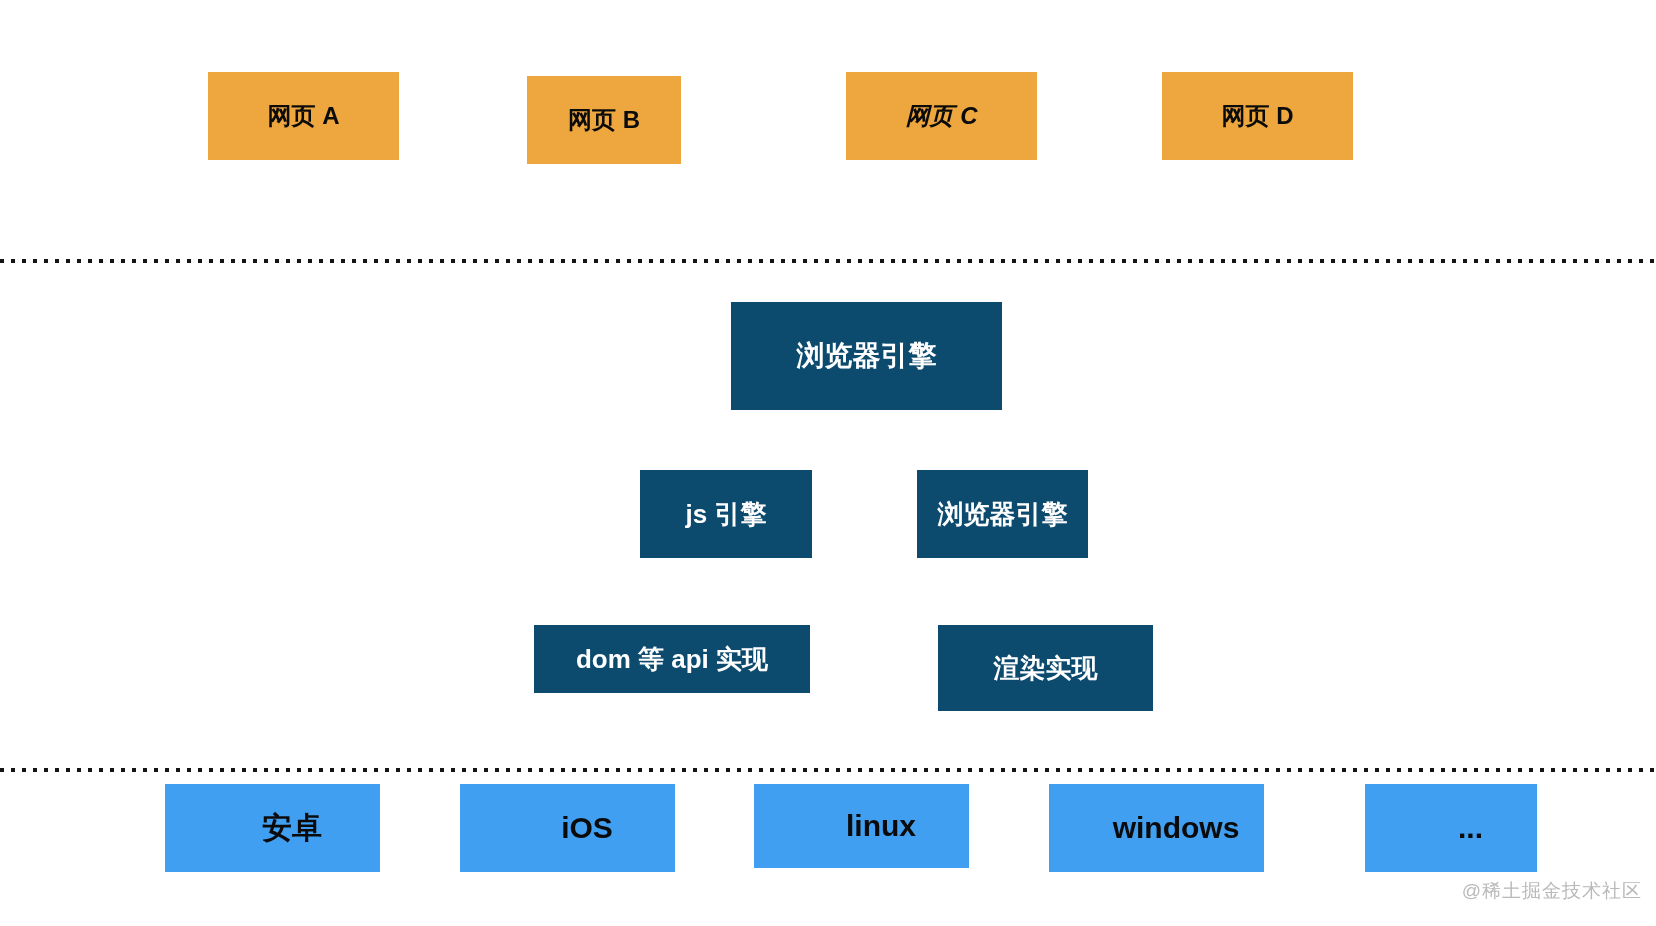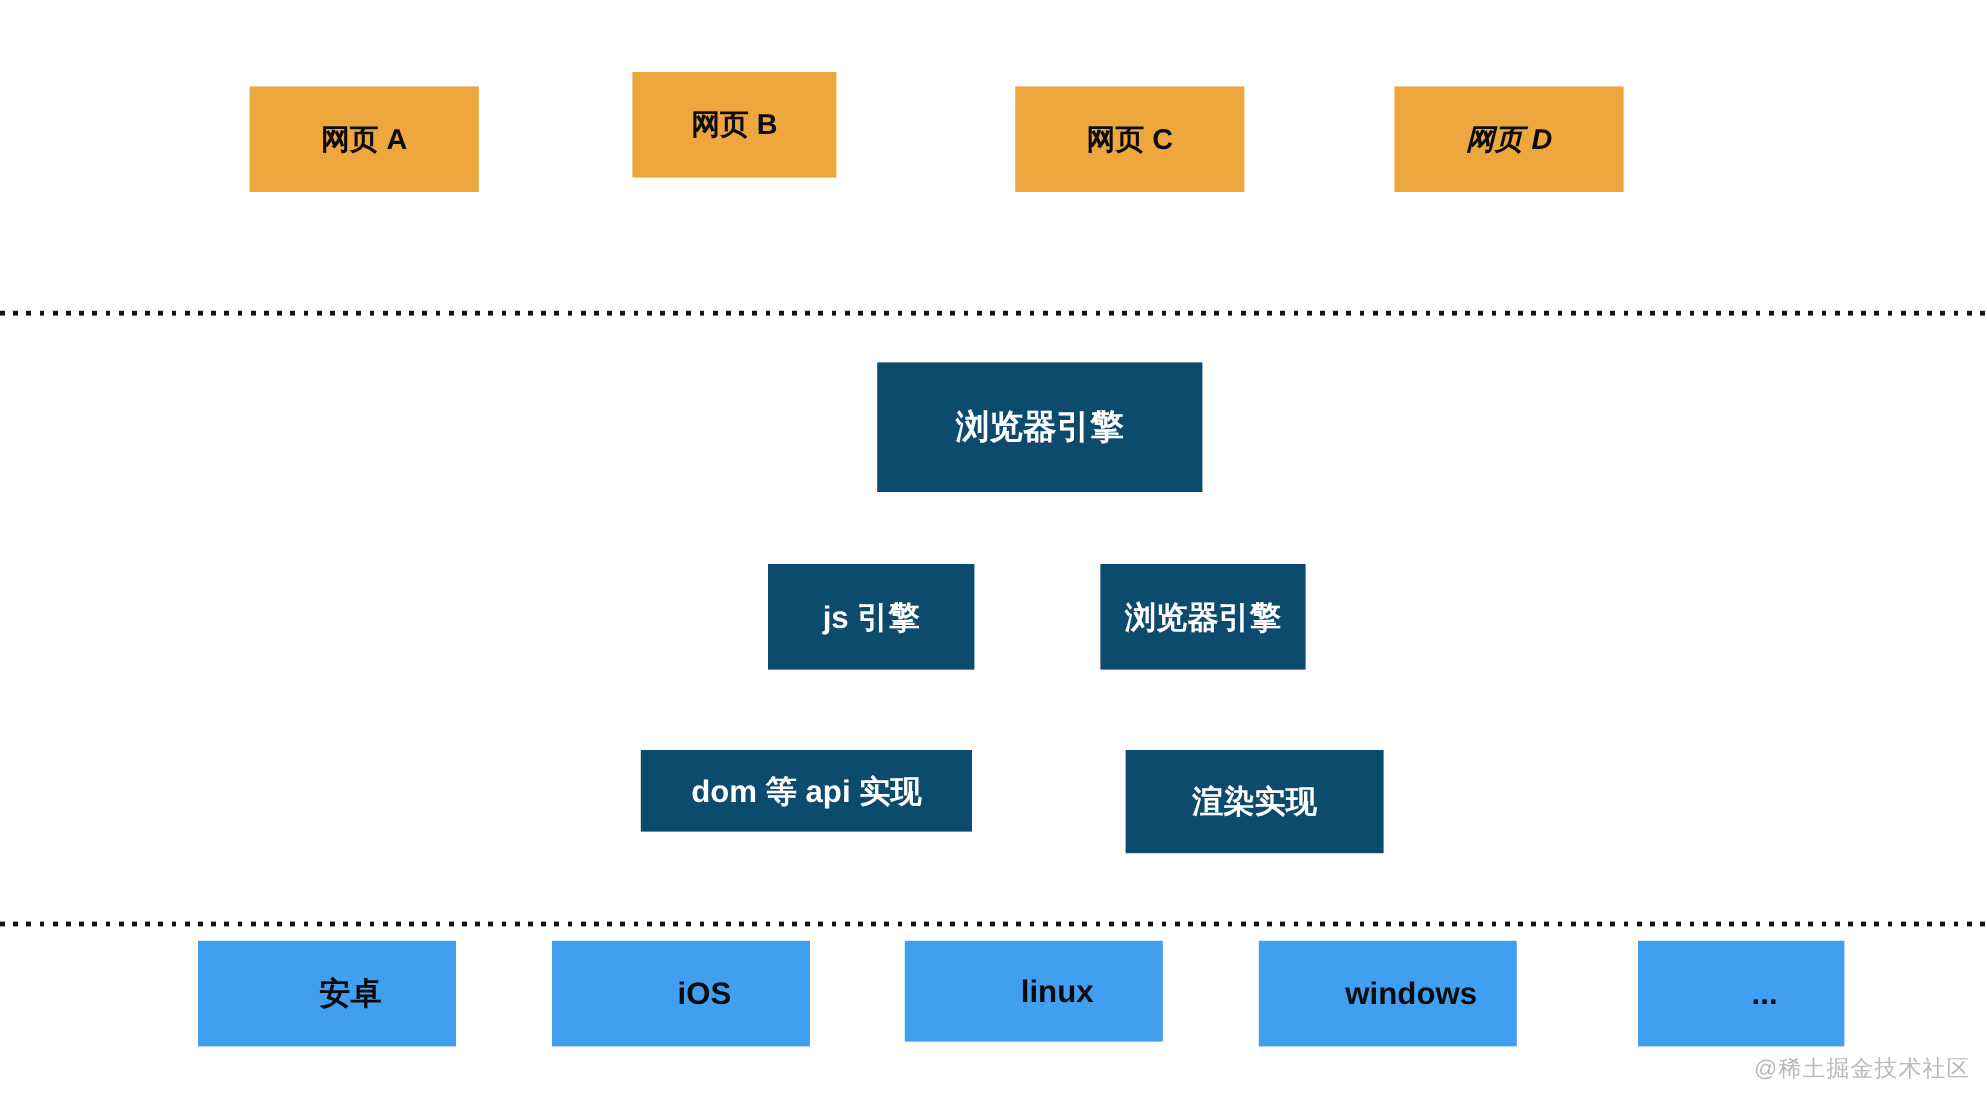"网页 B" div.node { top: 60px -> 76px; width: 170px -> 154px }
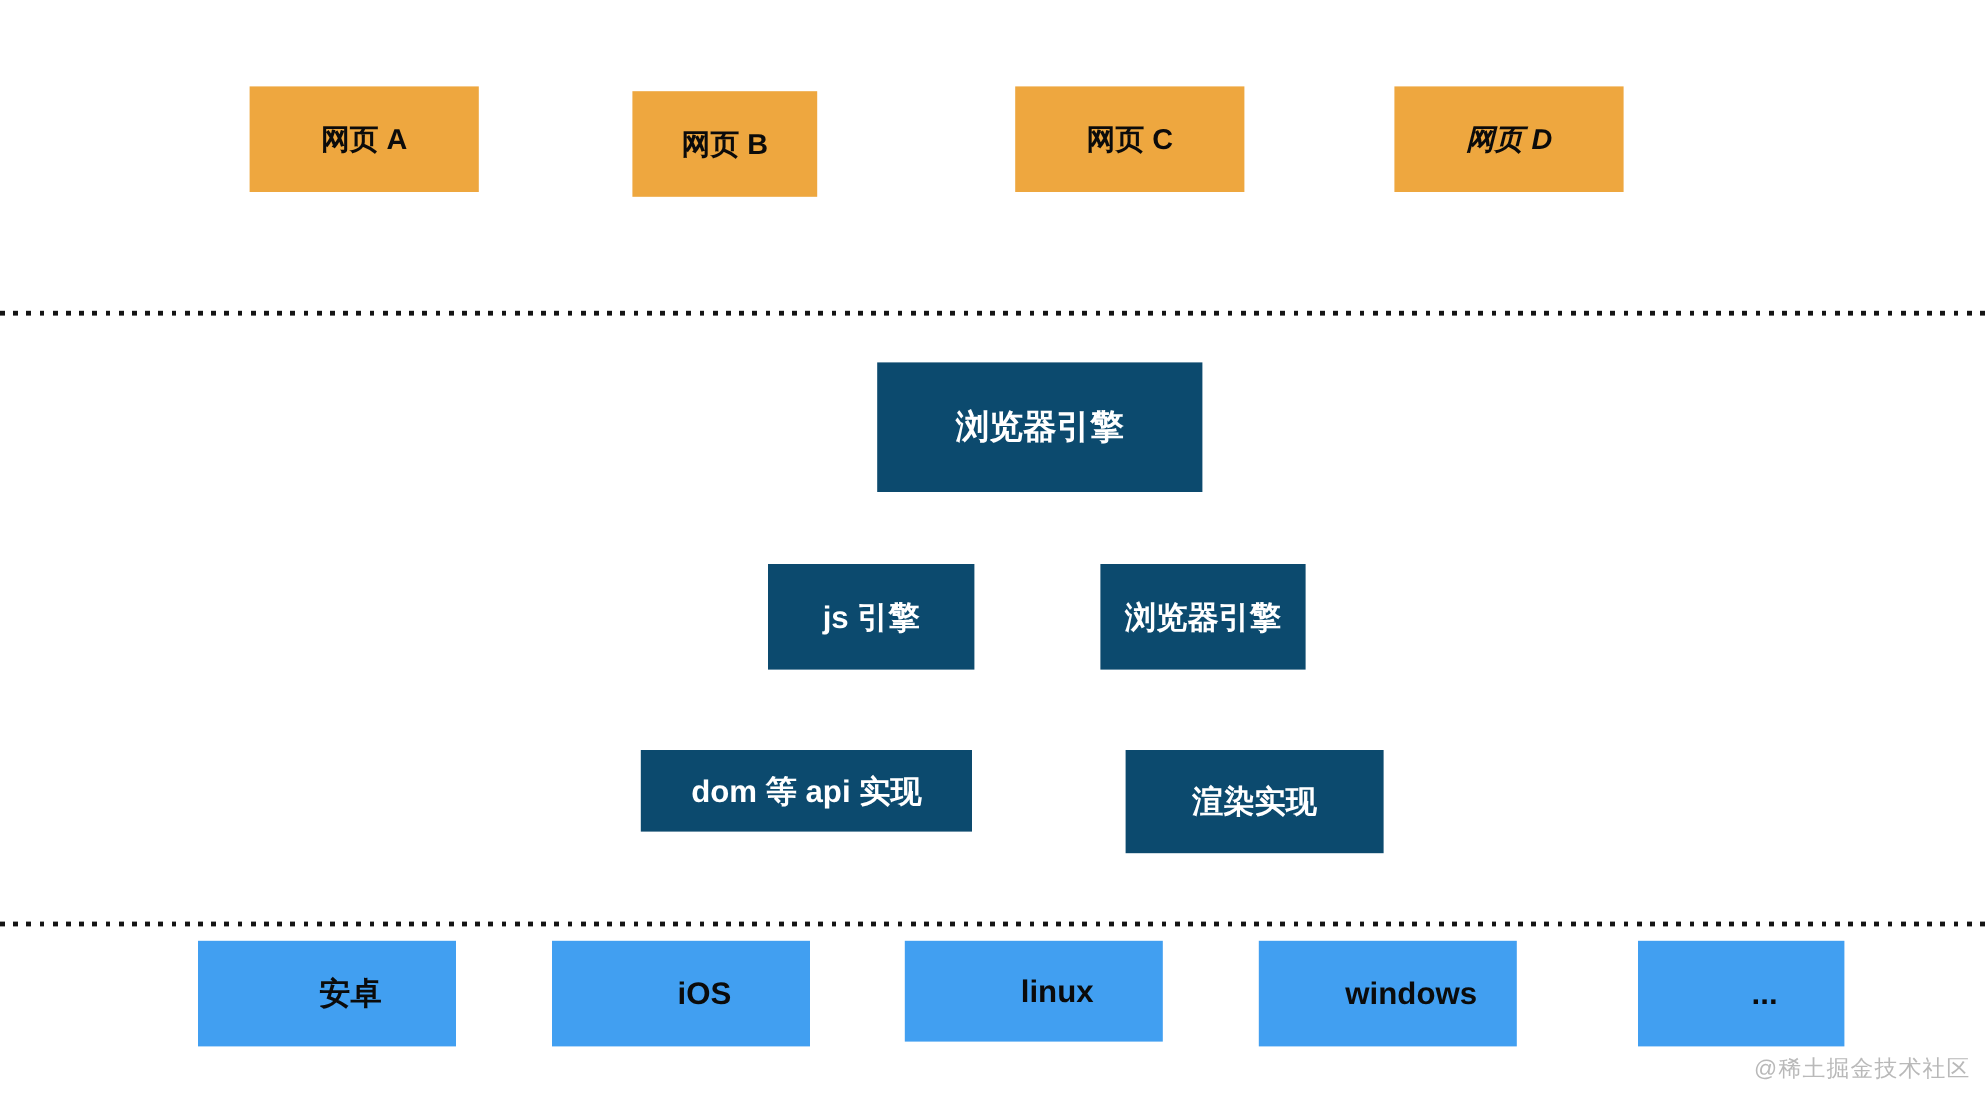"网页 C" div.node { font-style: none -> italic }
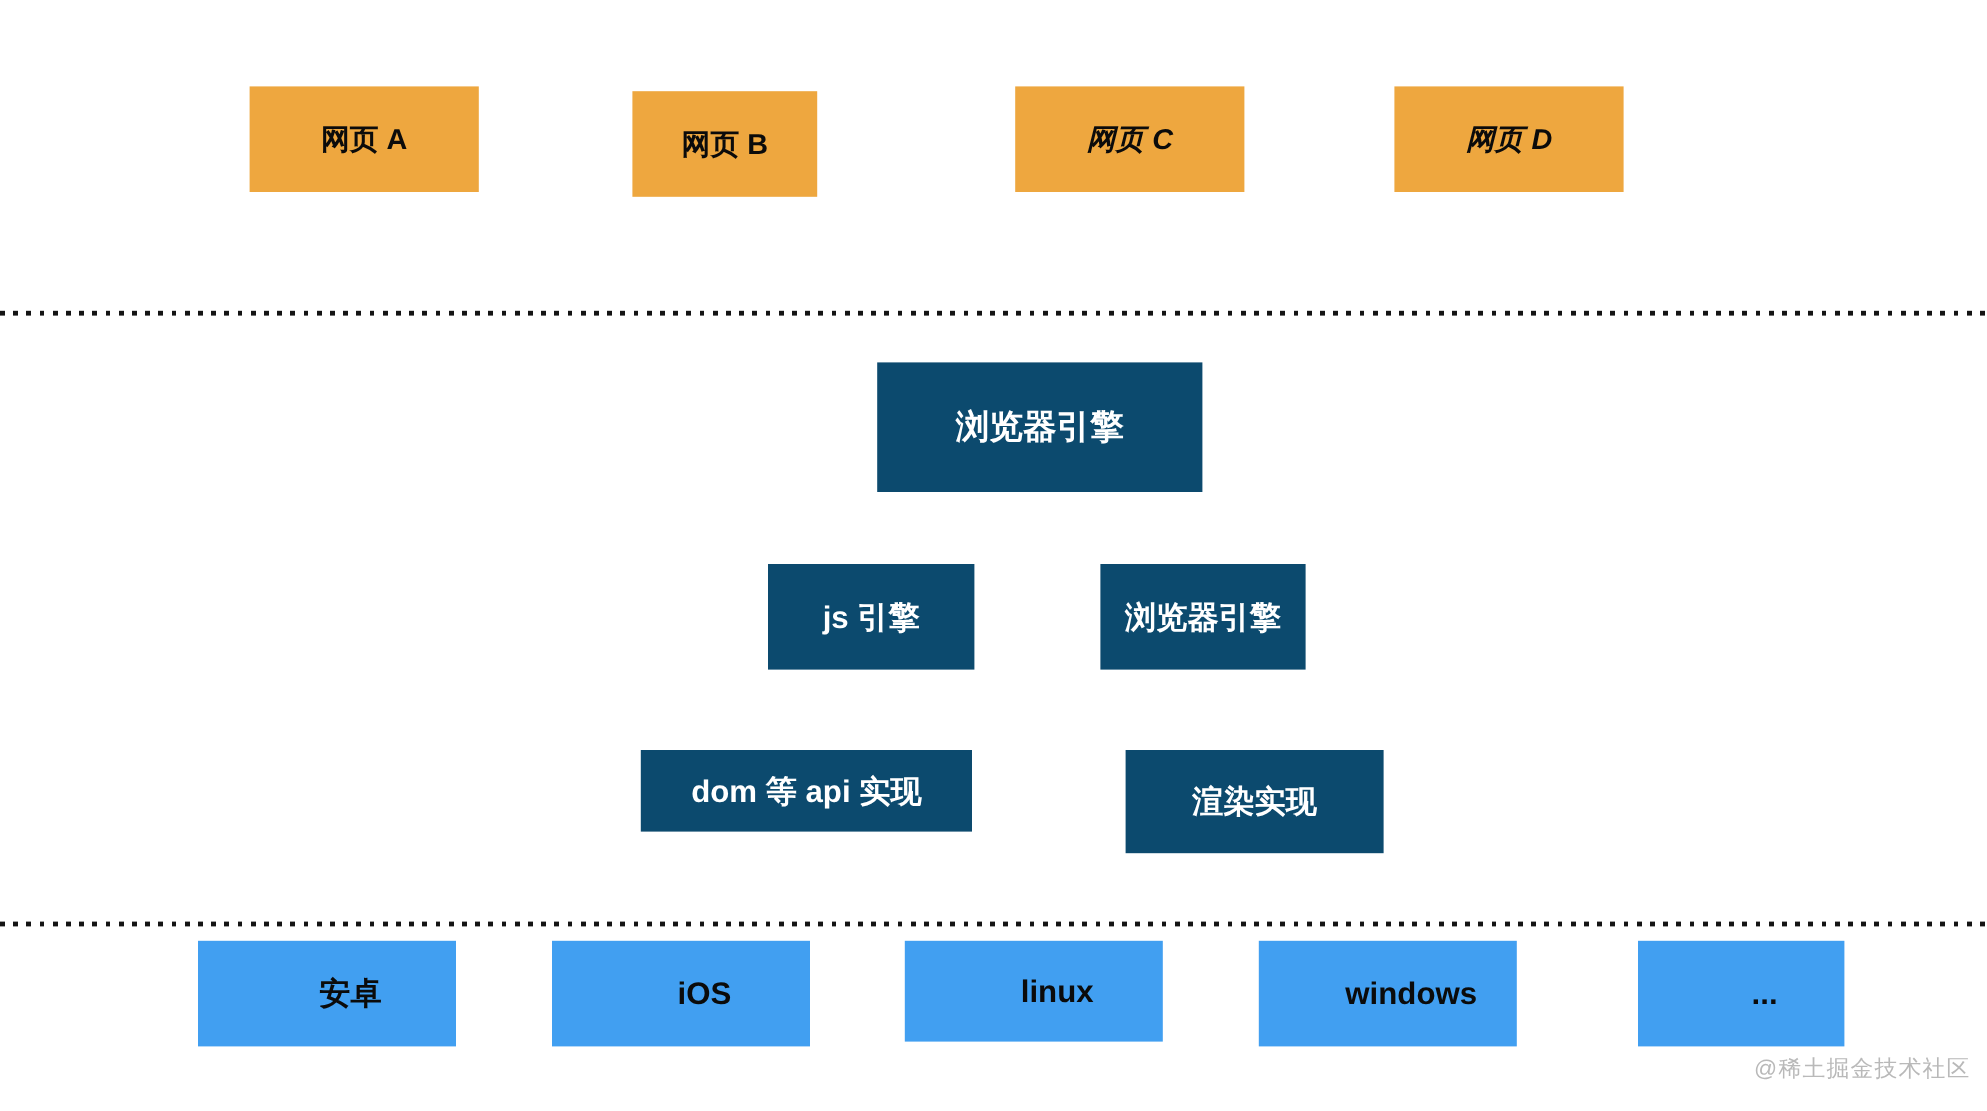"网页 D" div.node { font-style: italic -> none }
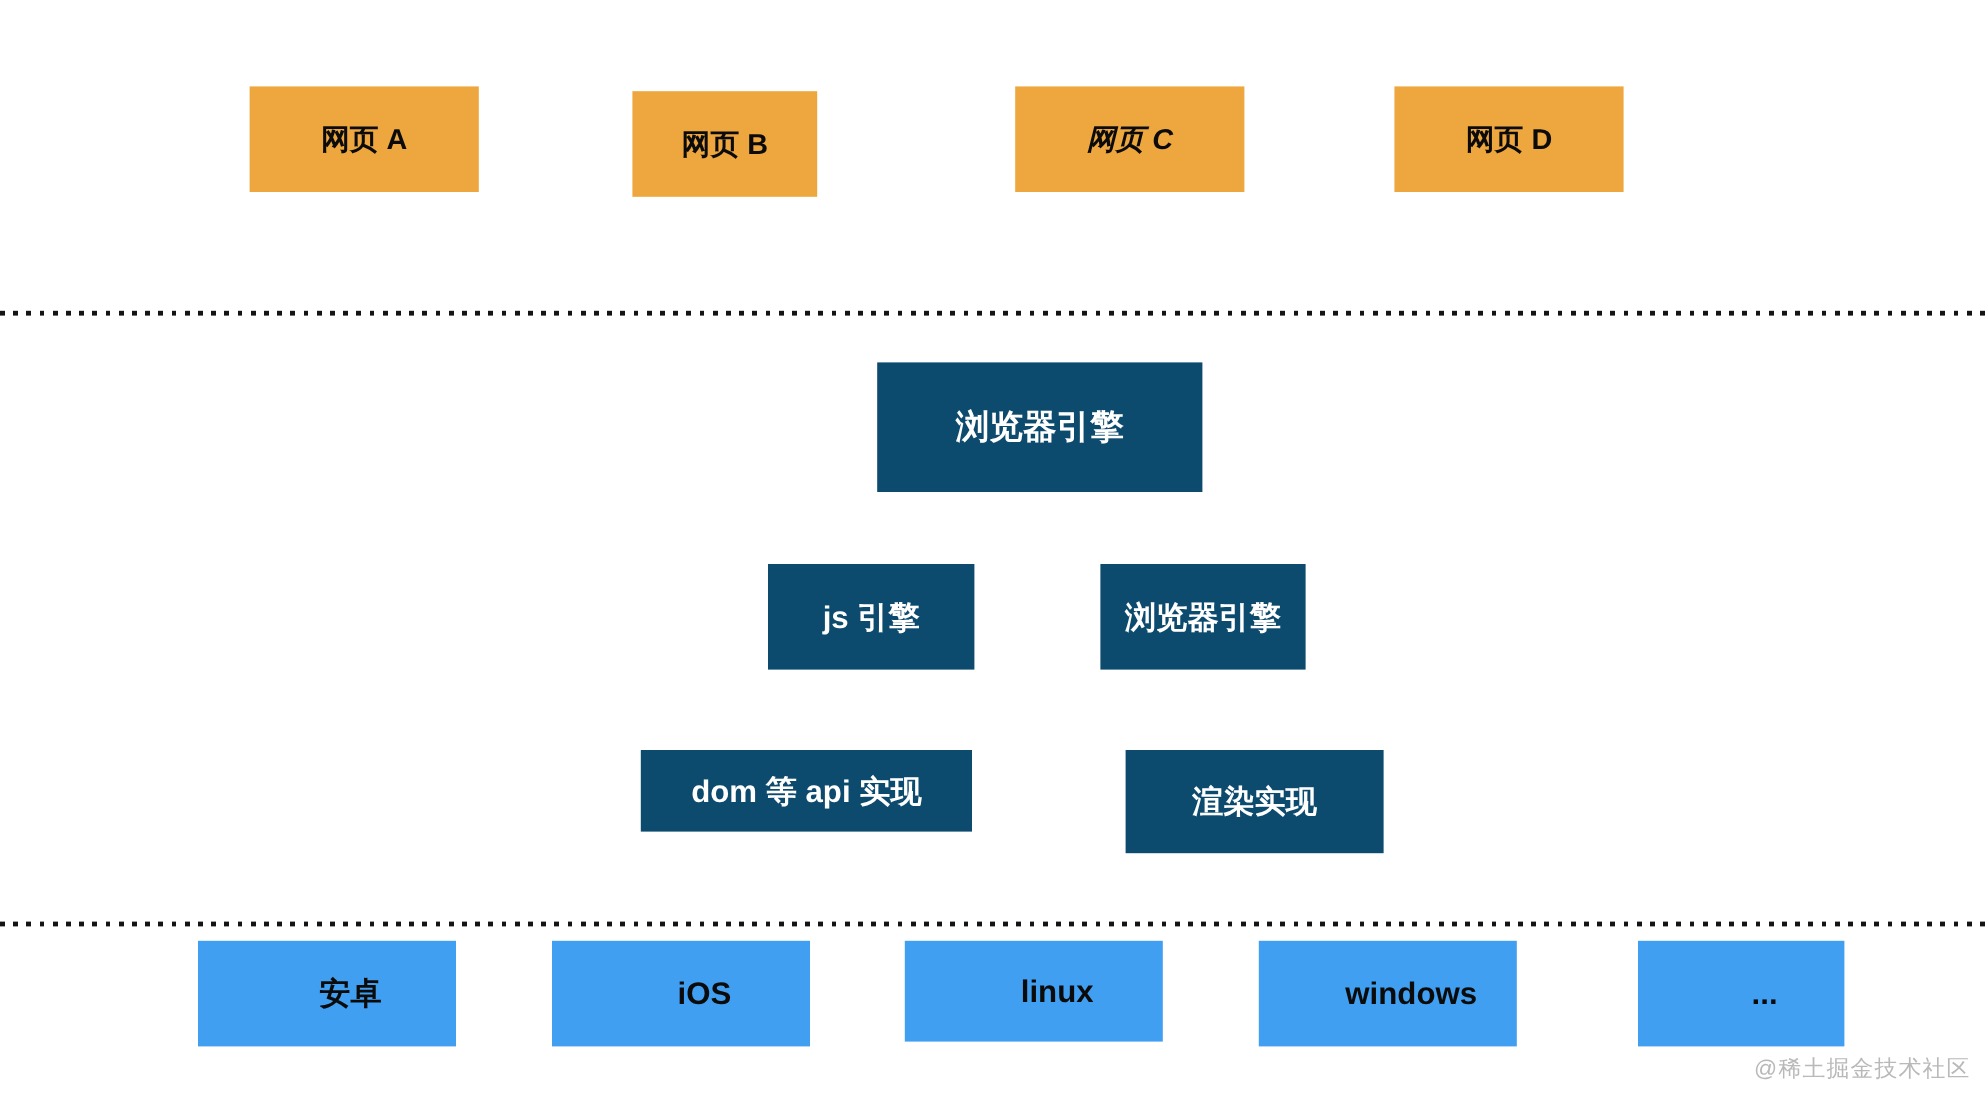"安卓" .box-blue { font-size: 26px -> 30px }
